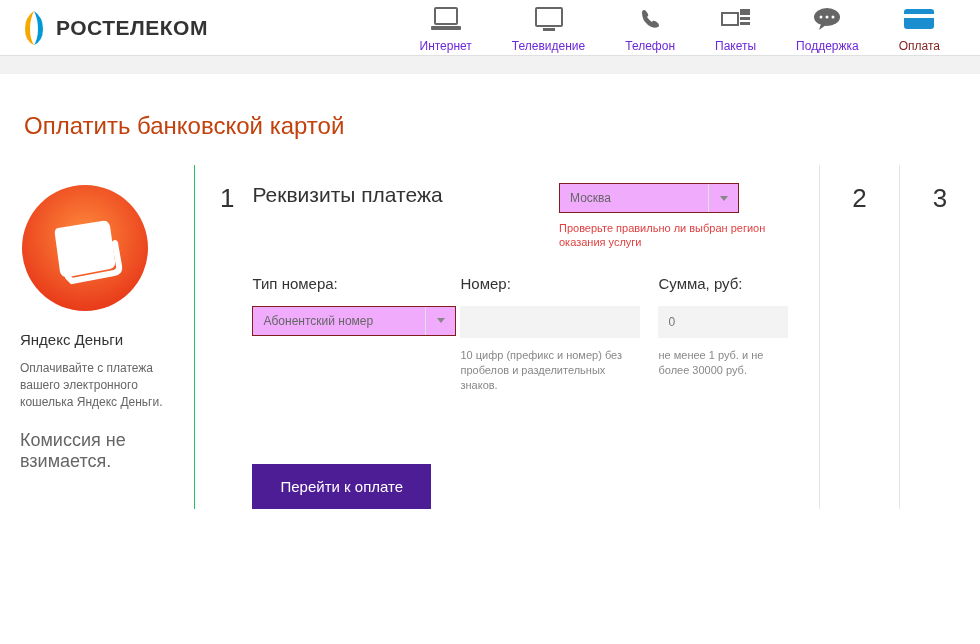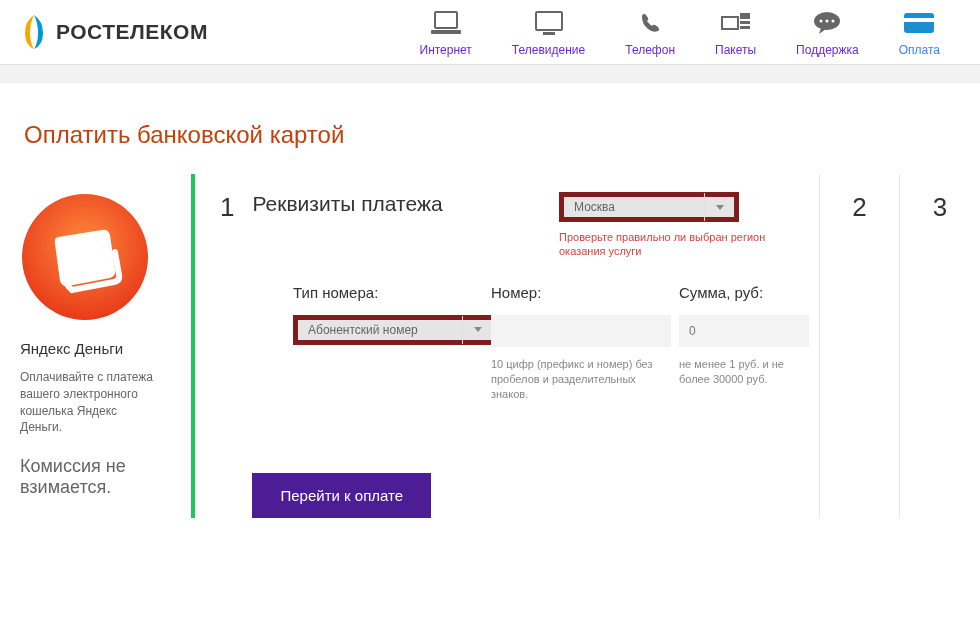"РОСТЕЛЕКОМ" .header { height: 65px -> 56px }
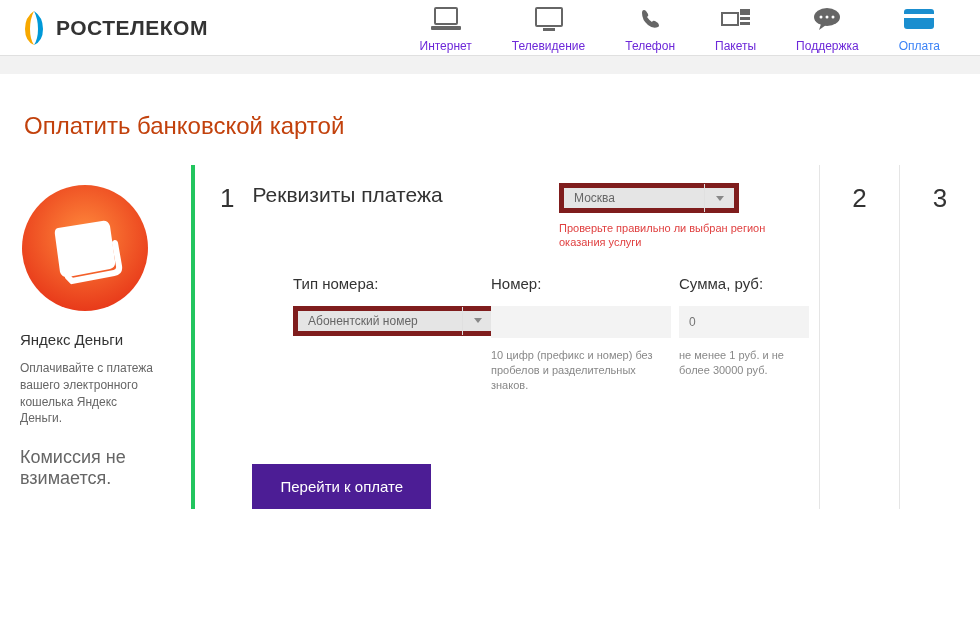"Оплата" .nav-item.active .nav-label { color: #3b82f6 -> #7f1d1d }
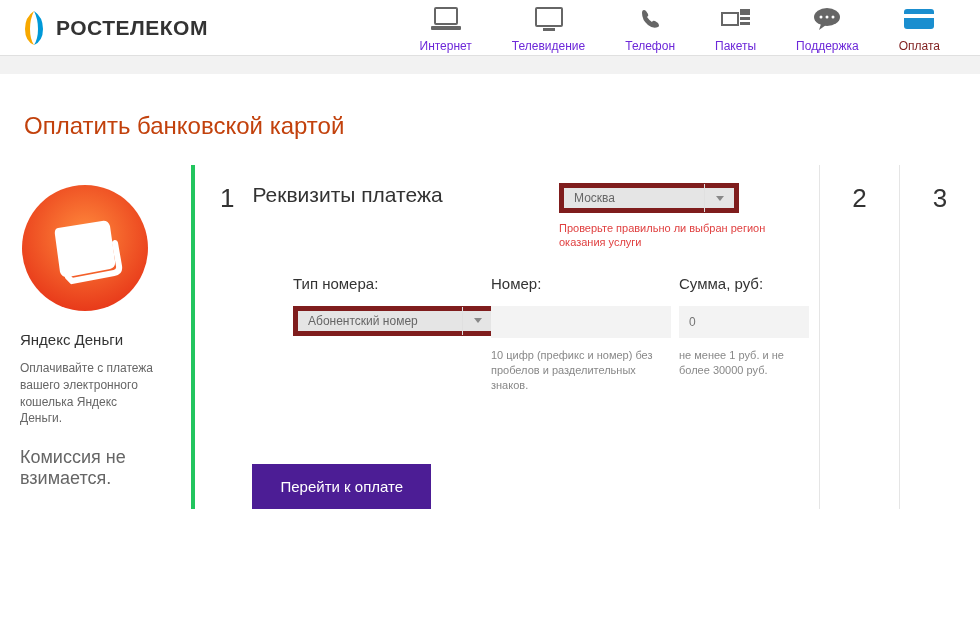"Москва" .dropdown { background: #e5e5e5 -> #f0abfc; border: 5px solid #7f1d1d -> 1px solid #7f1d1d }
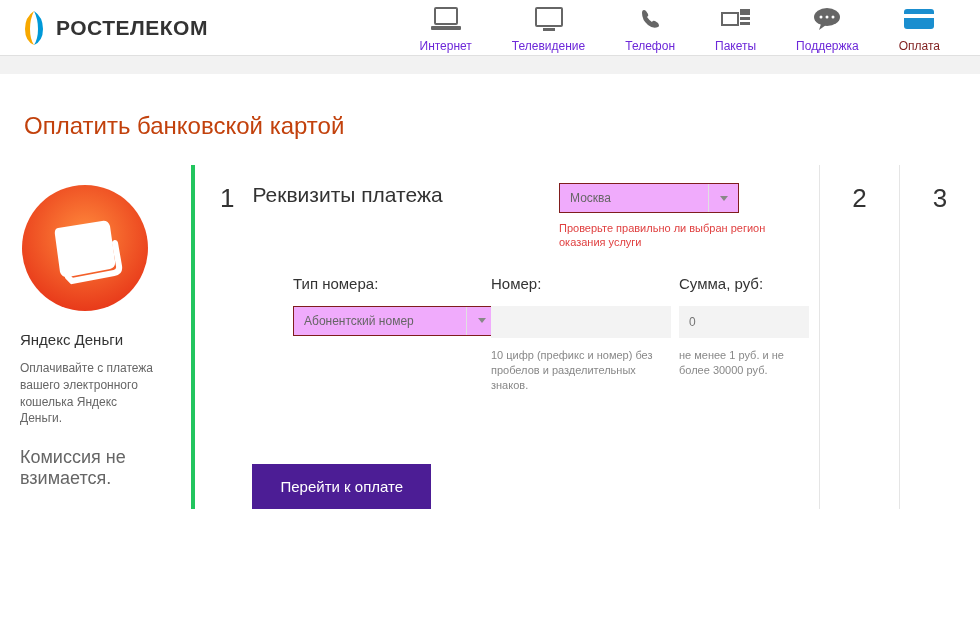"Тип номера:" .fields { gap: 8px -> 18px; justify-content: flex-end -> none }
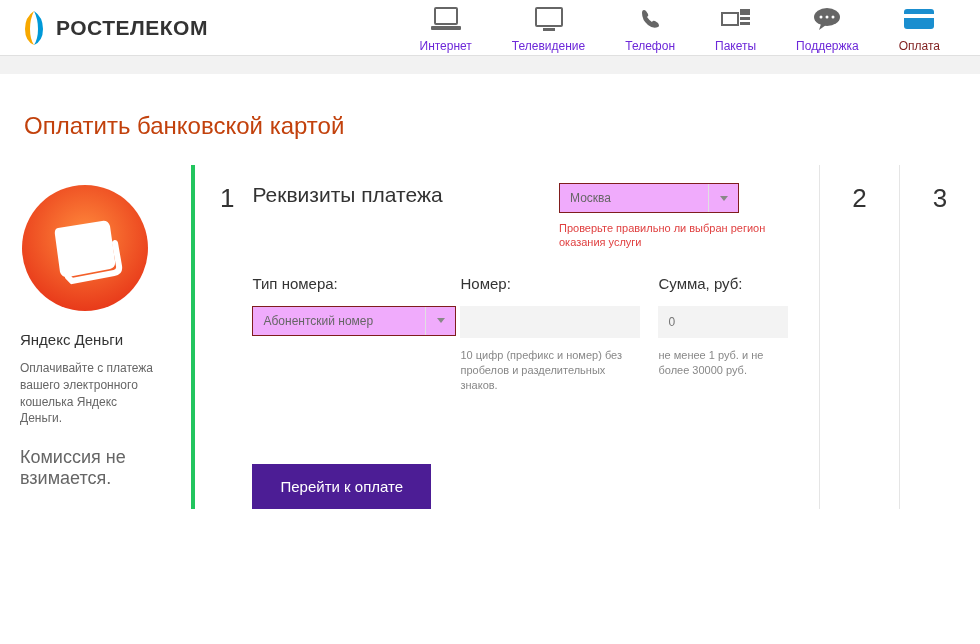"Яндекс Деньги" .sidebar { border-right: 4px solid #22c55e -> 1px solid #22c55e }
